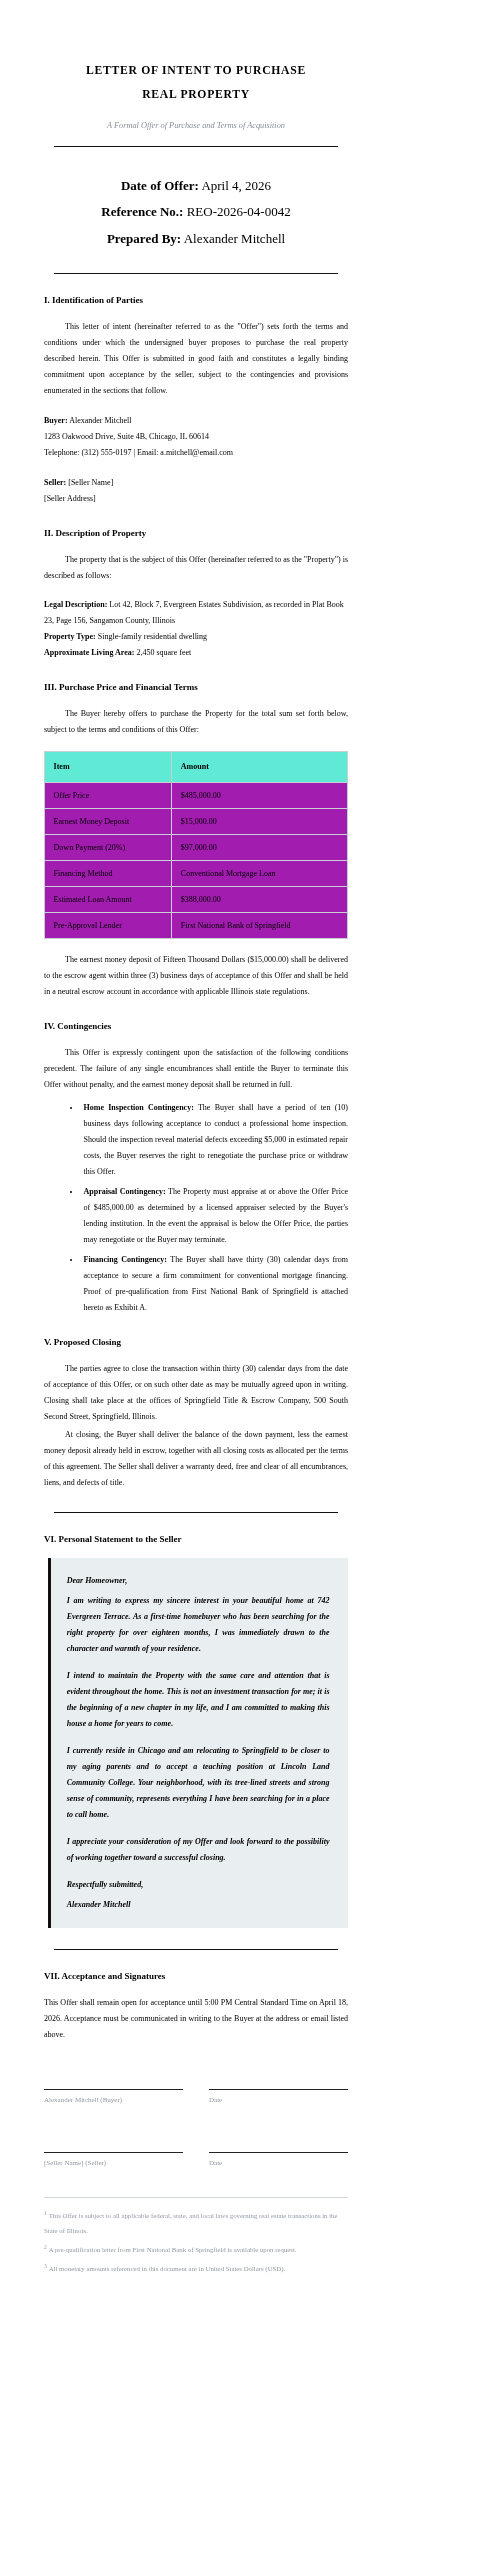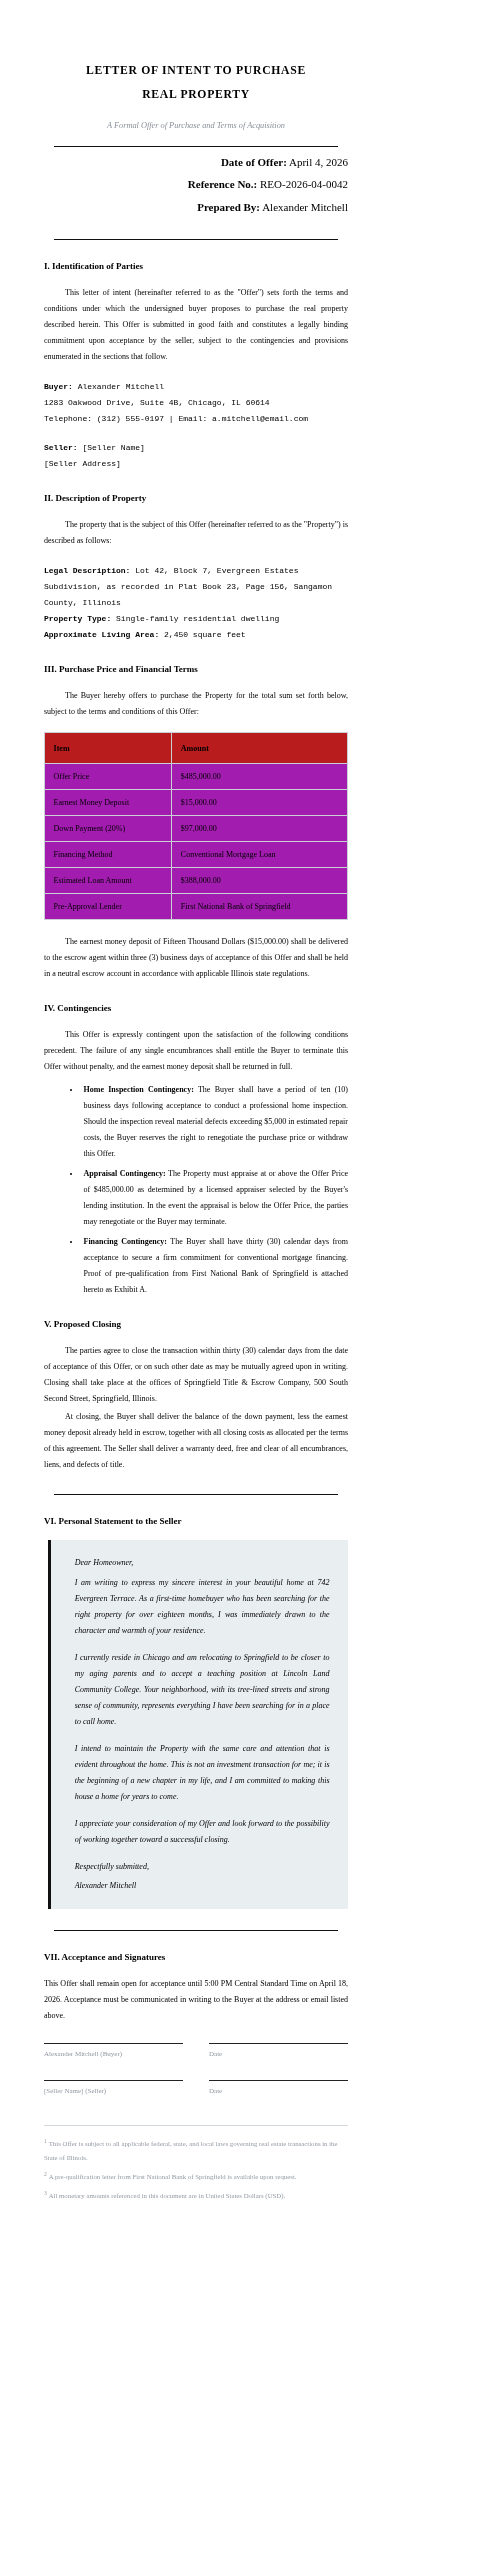"Date of Offer: April 4," .meta { font-size: 11px -> 13px; margin-top: 4px -> 26px; text-align: right -> center }
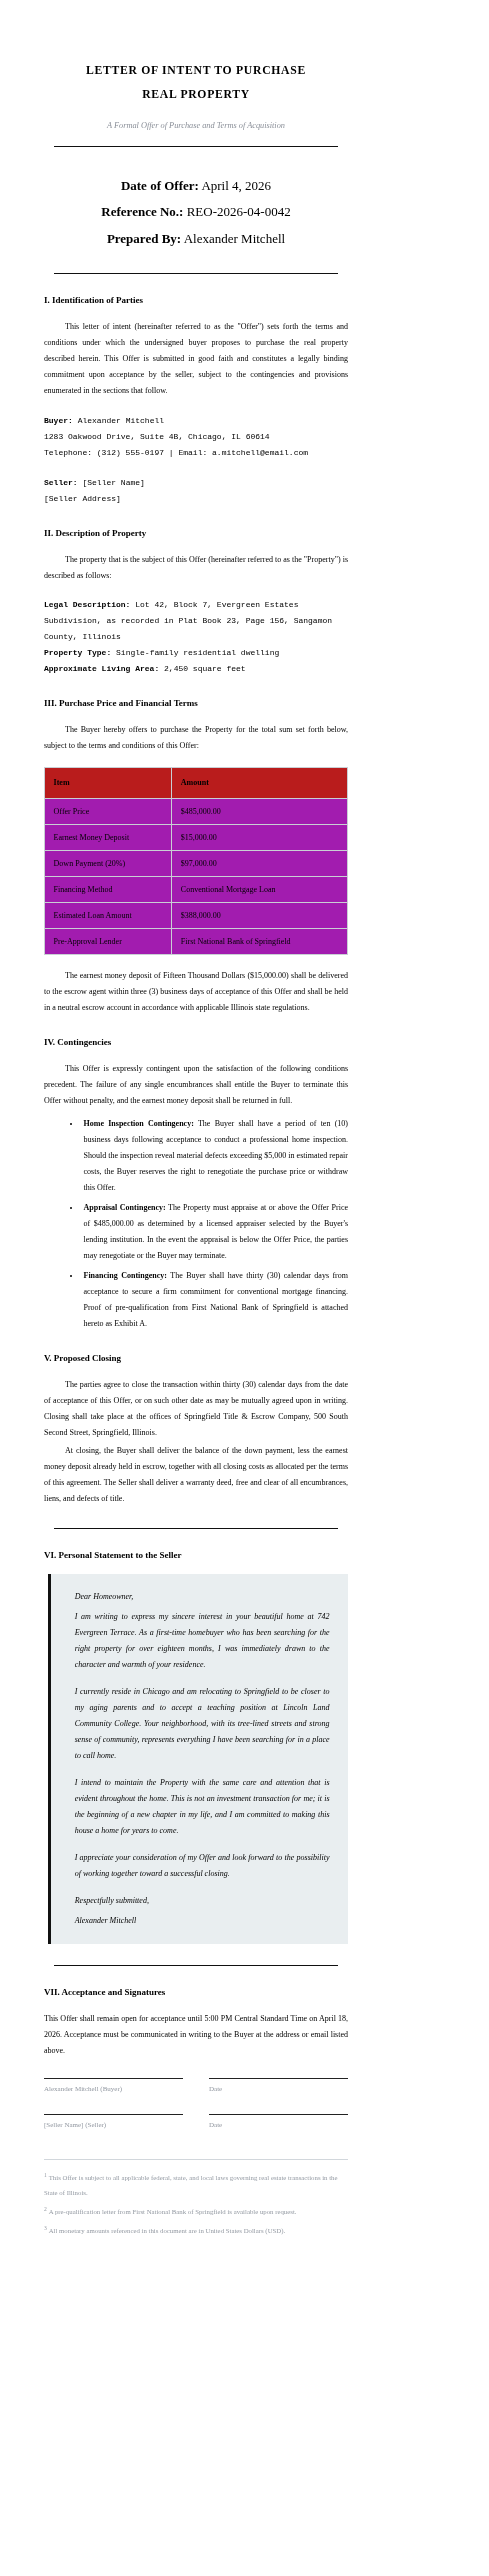"Buyer: Alexander Mitchell" .party-block p { font-family: Liberation Mono, monospace -> none }
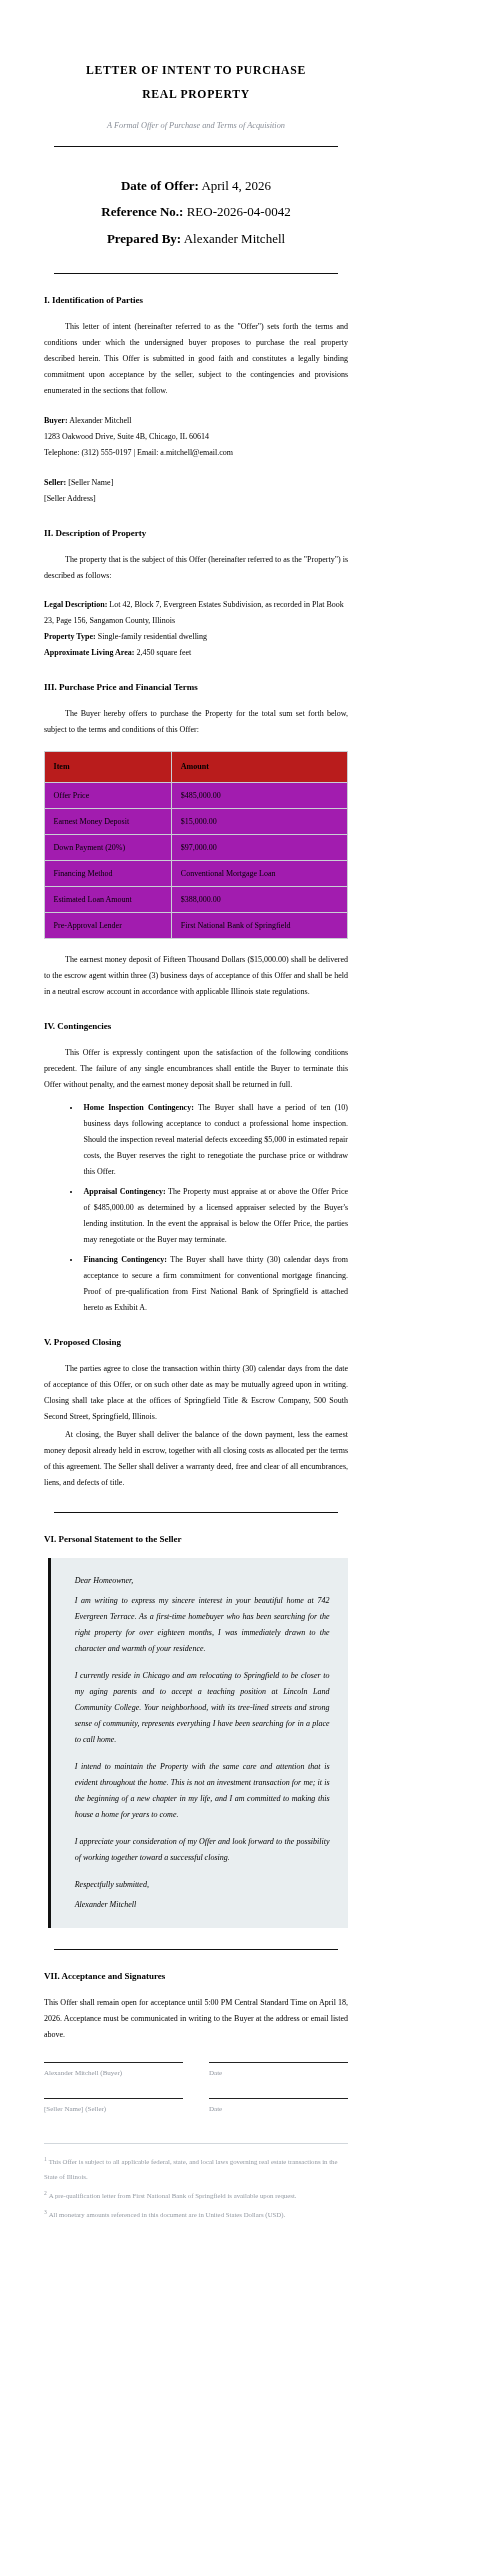"Item" table.finance th { background: #b91c1c -> #5eead4 }
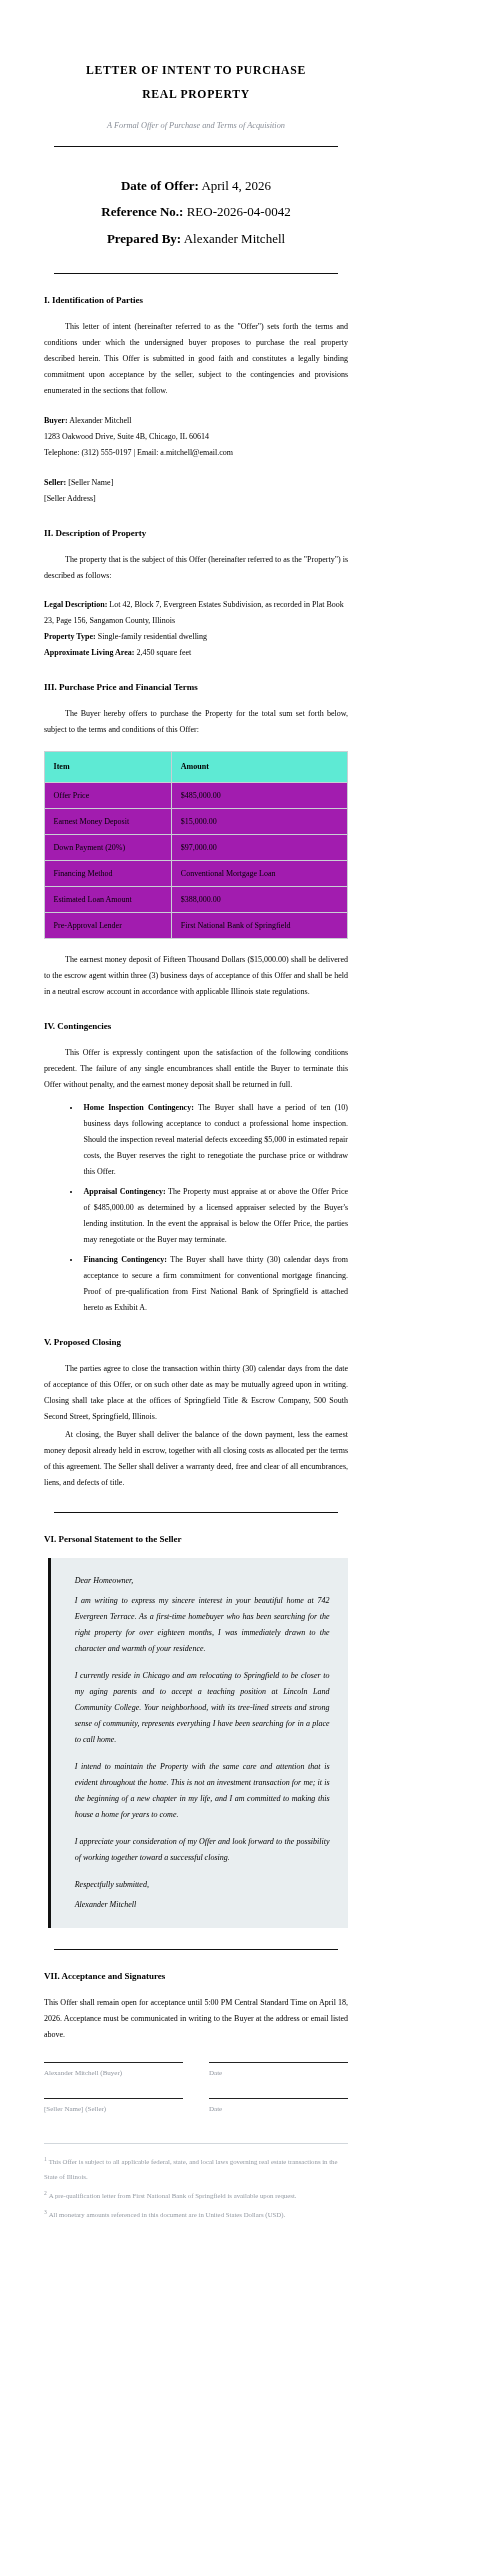"Dear Homeowner," .callout p { font-weight: none -> bold; margin: 0 0 11px 8px -> 0 0 11px 0 }
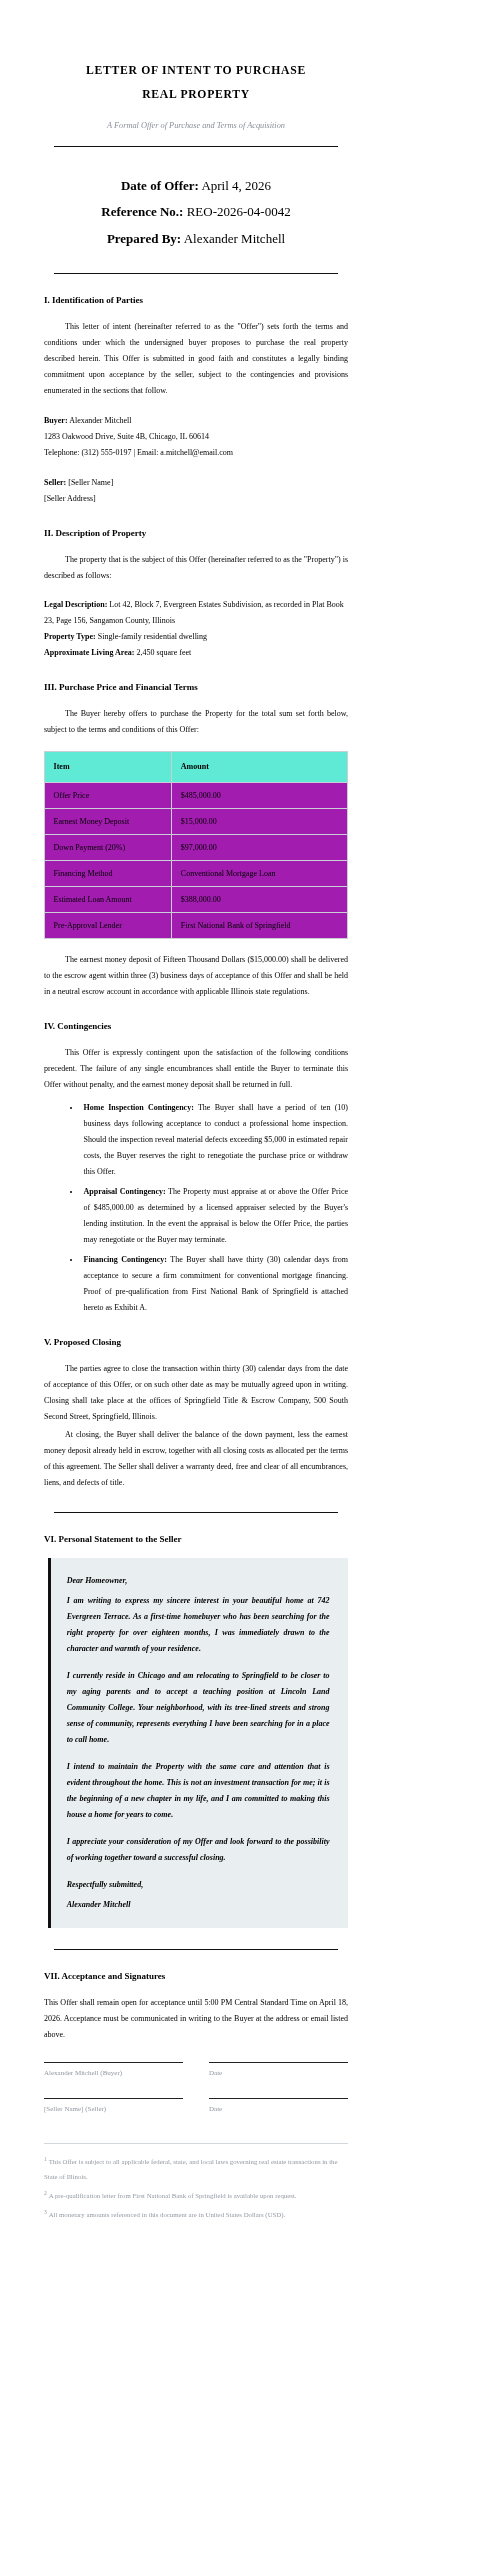"I currently reside in Chicago" p { order: before "I intend to maintain the" -> after "I intend to maintain the" }
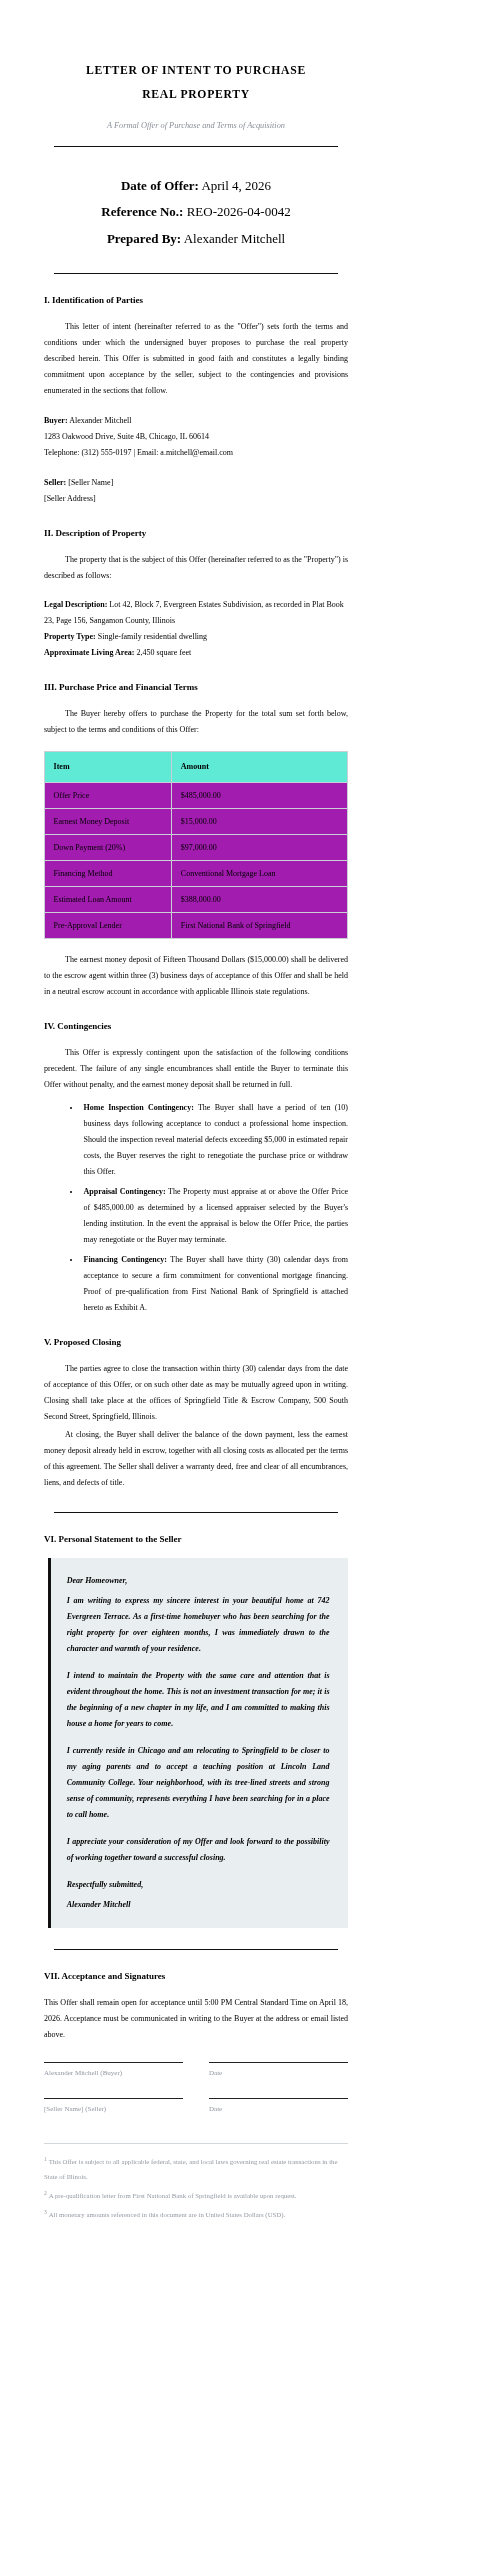"Alexander Mitchell (Buyer)" .sig-grid { margin-top: 19px -> 46px }
